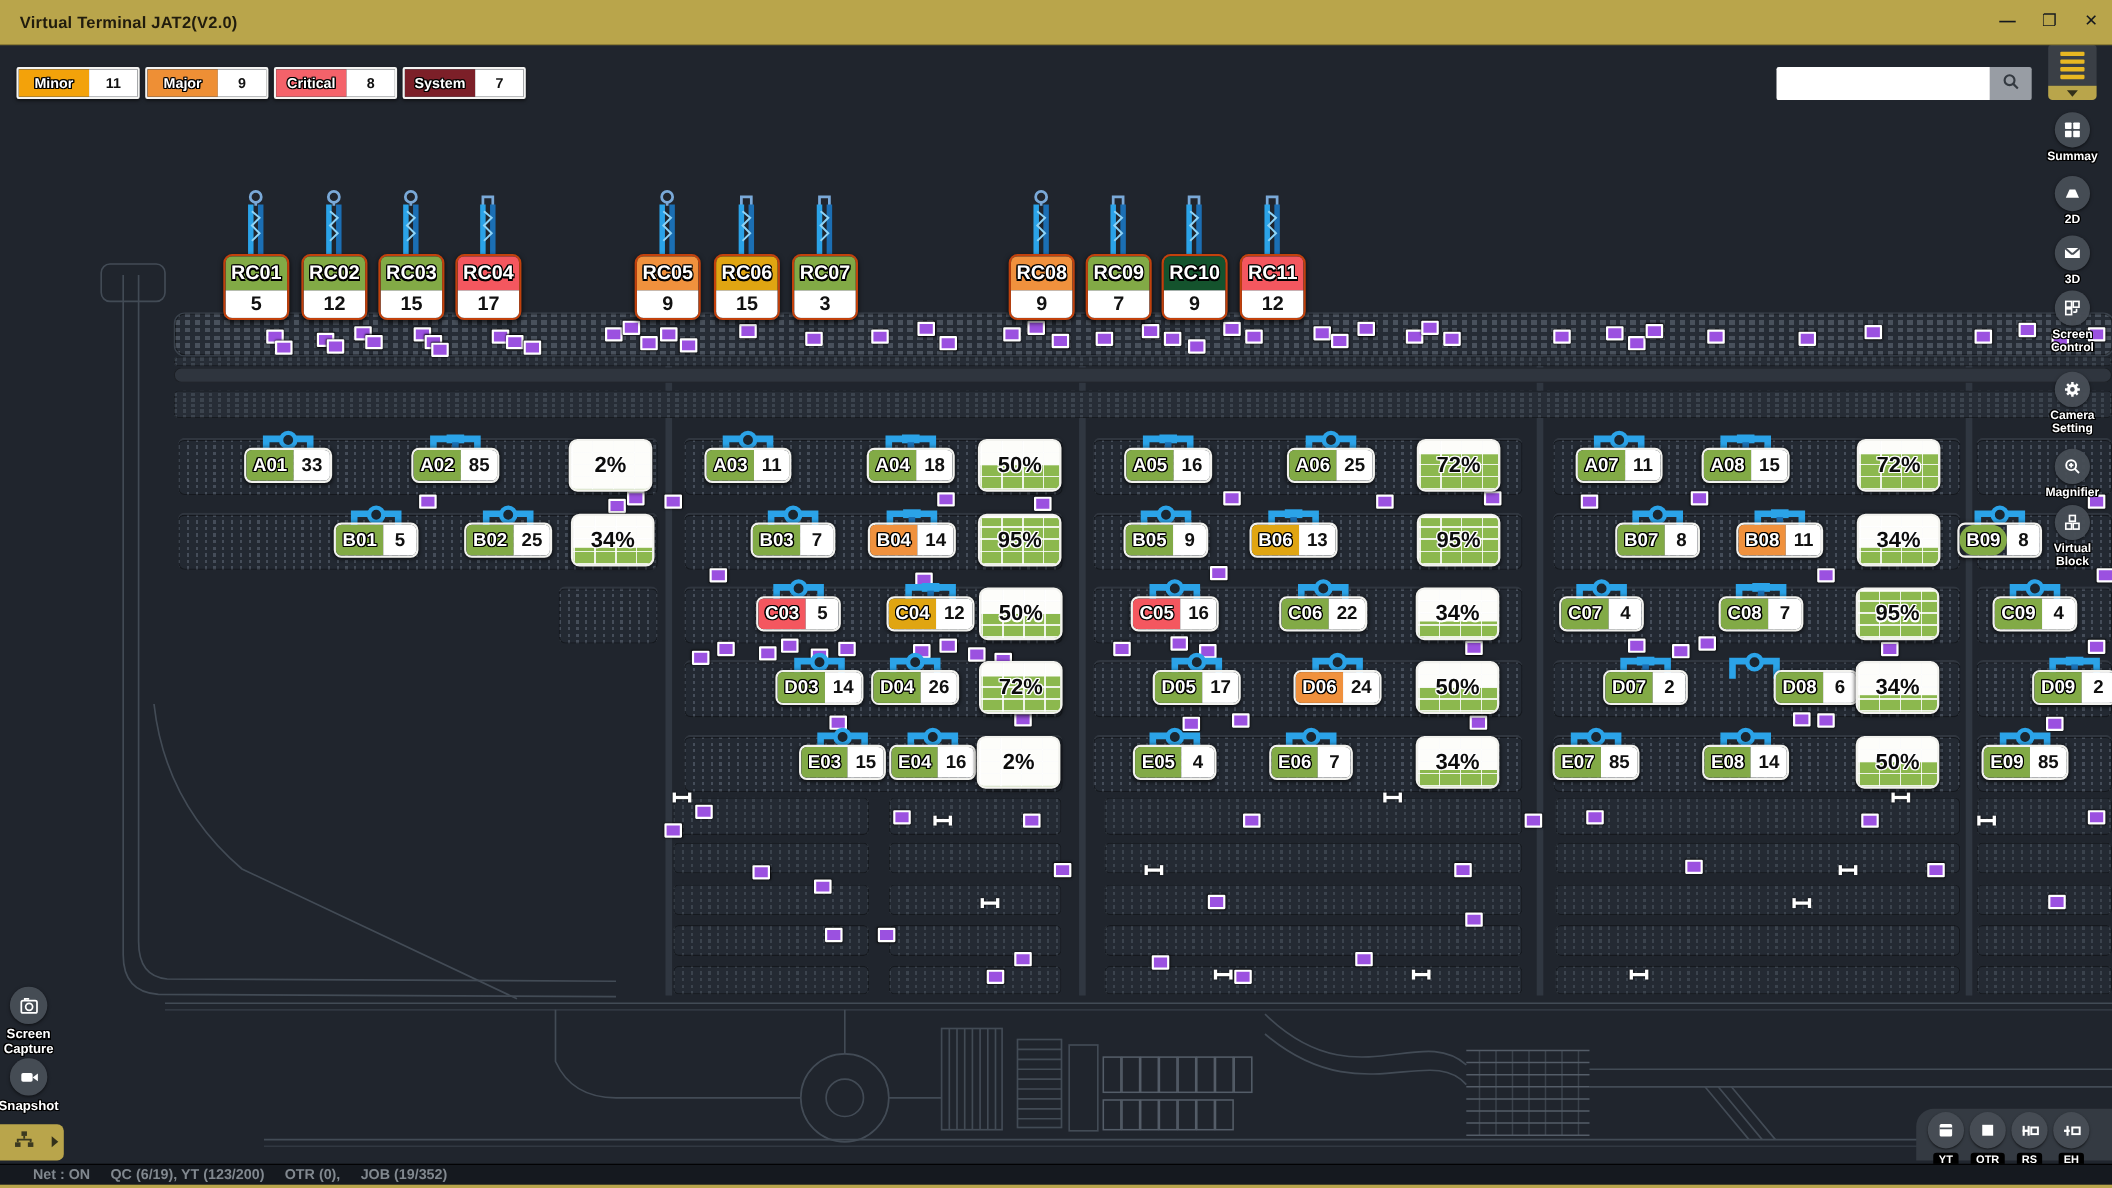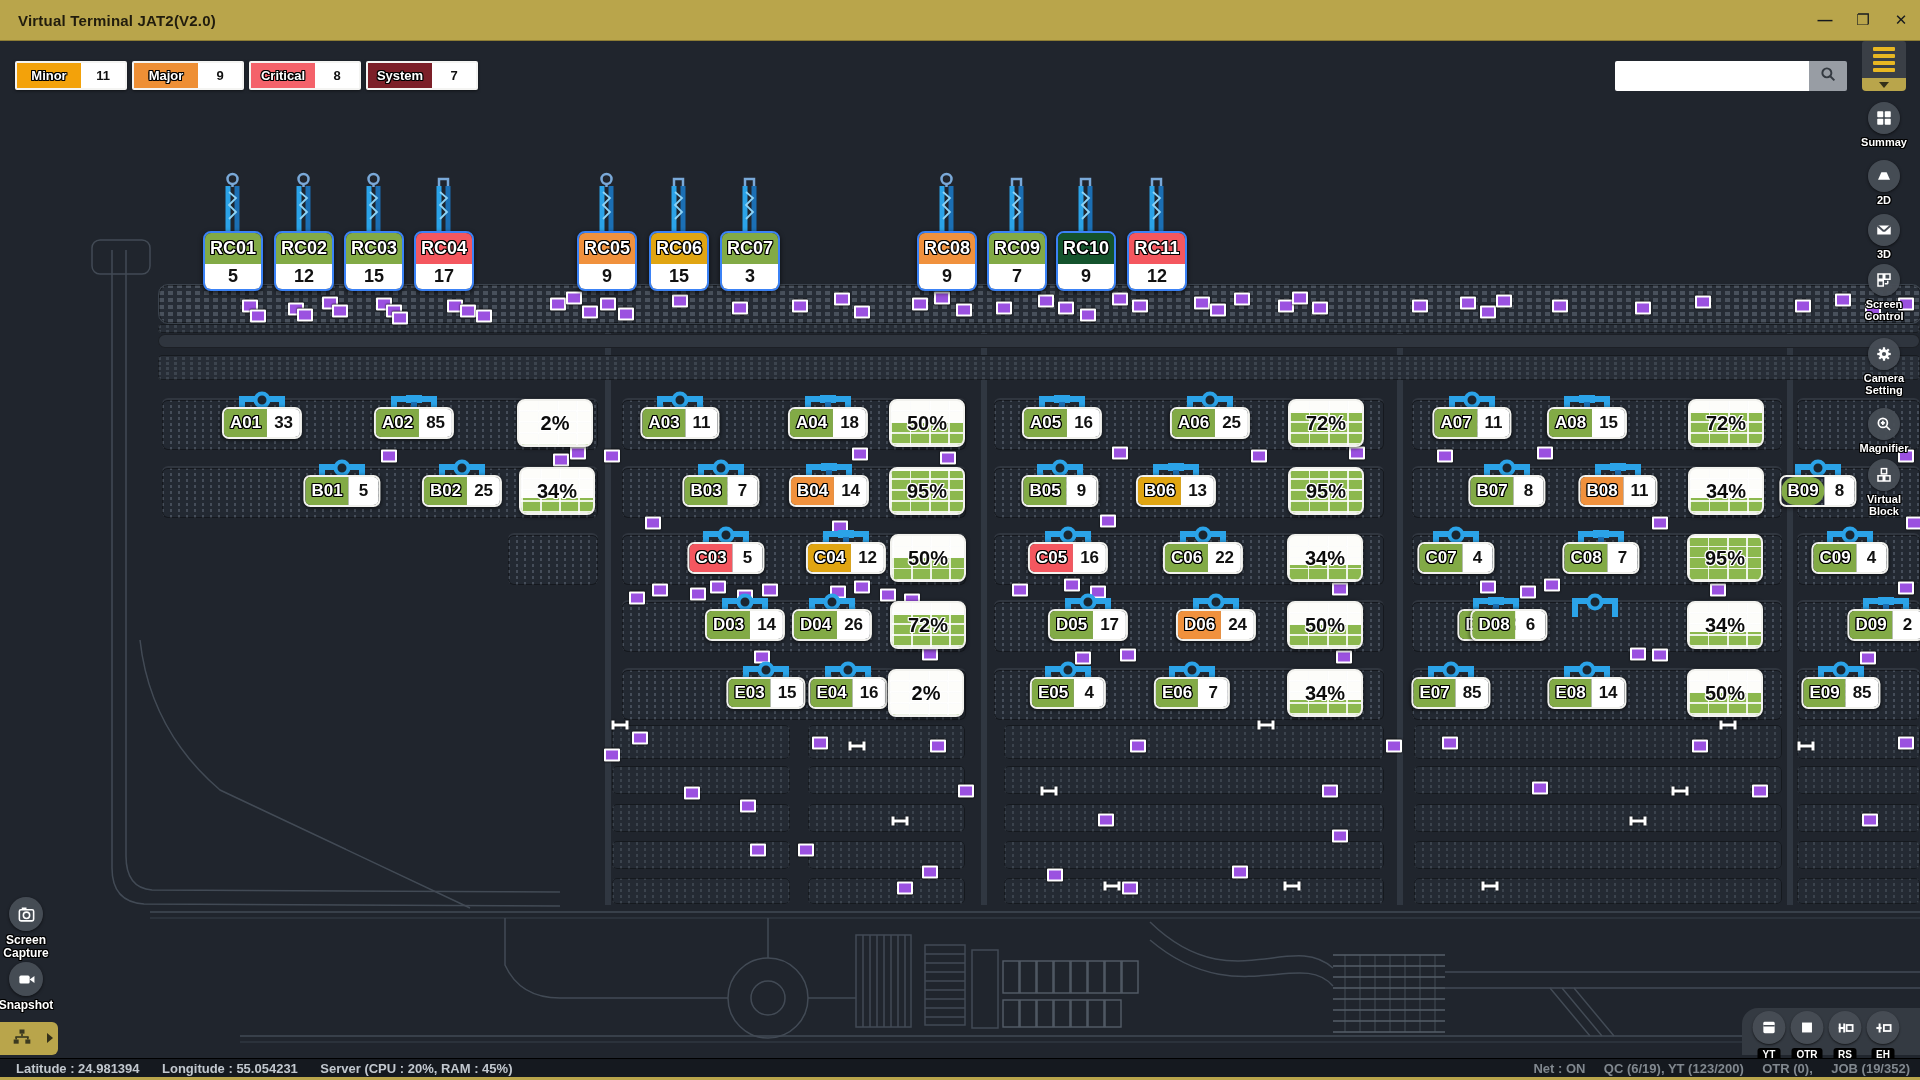"RC01" .rc { border: 2px solid #3b82f6 -> 2px solid #c2410c }
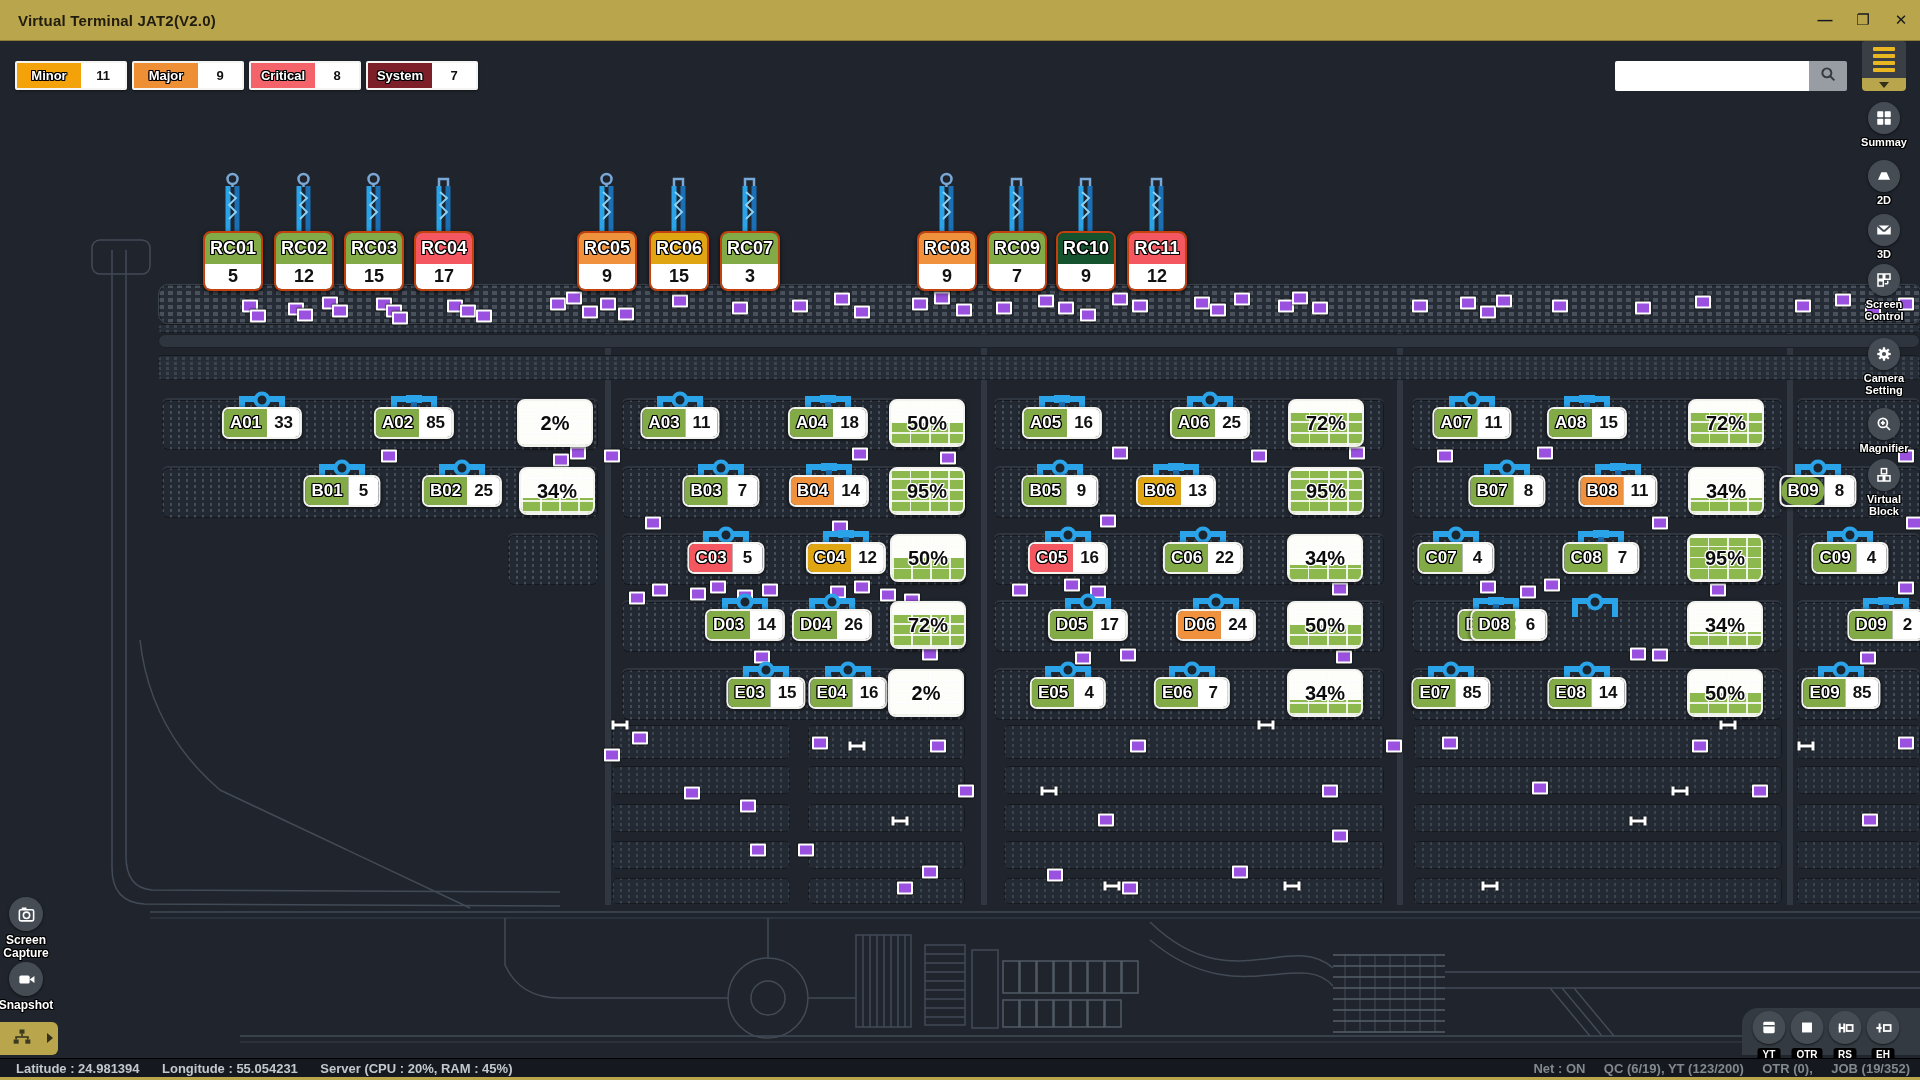"D08" div.blk { left: 1509px -> 1651px }
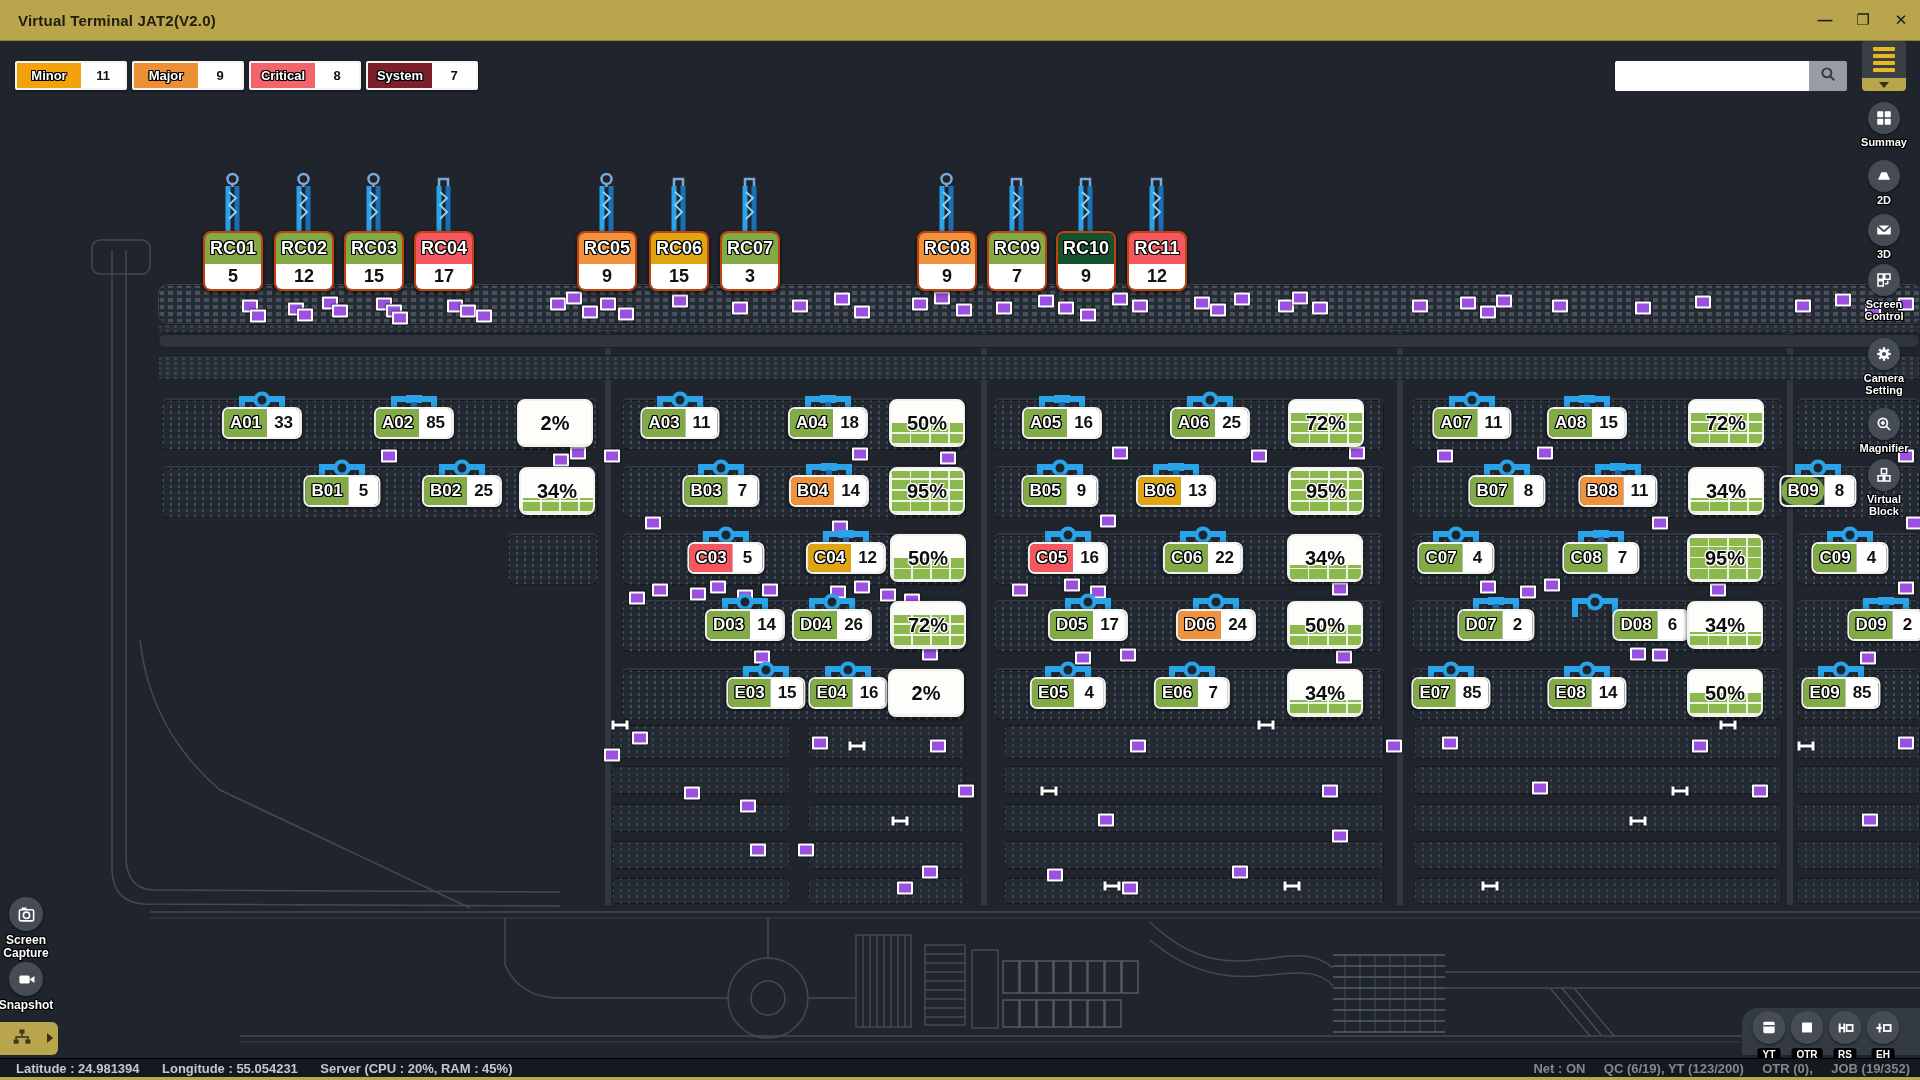"Latitude : 24.981394 Longitude :" div.sl { html: <div> <span>Latitude : 24.981394</span> <span>Longitude : 55.054231</span> <span>Server (CPU : 20%, RAM : 45%)</span> </div> -> none }
